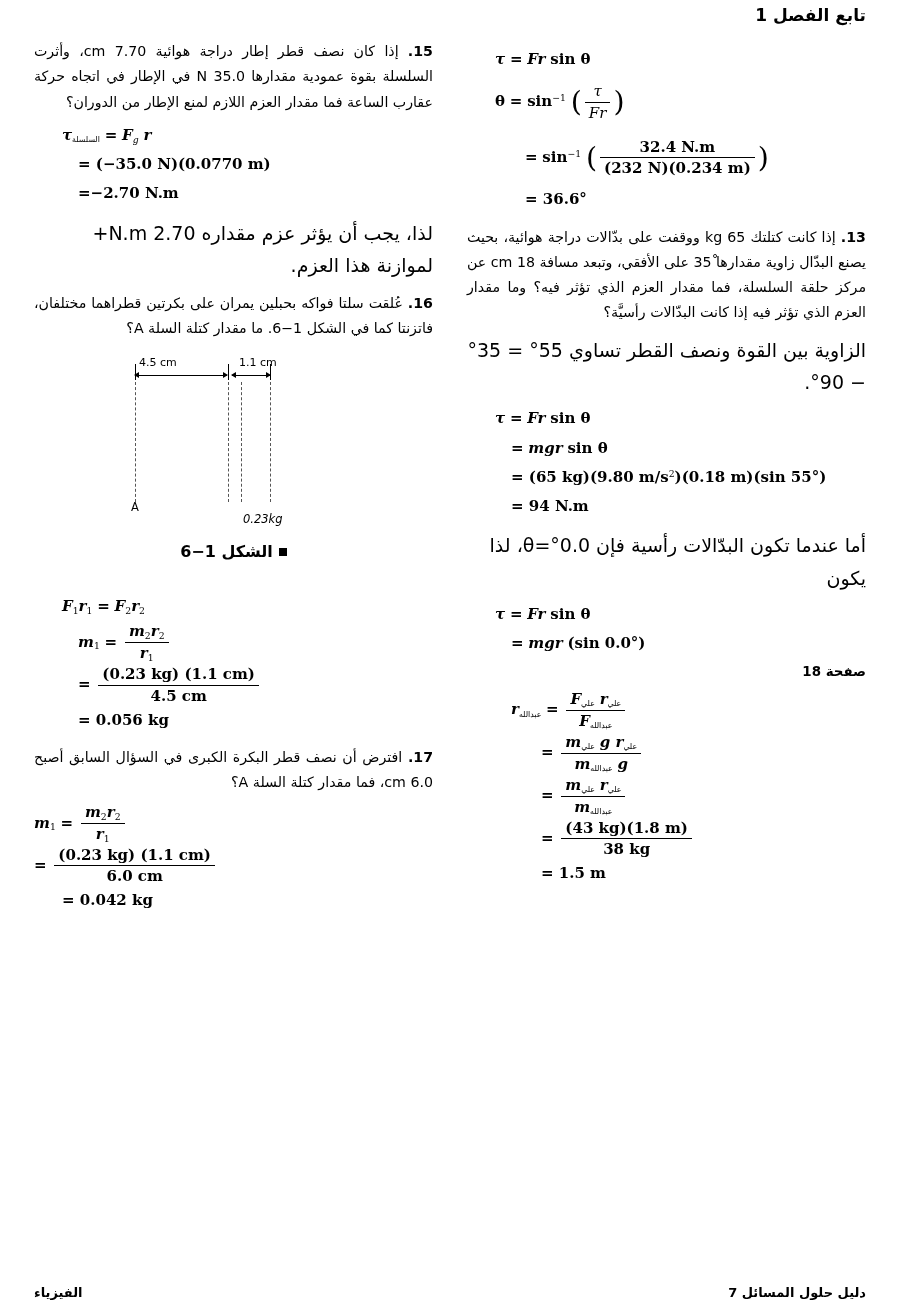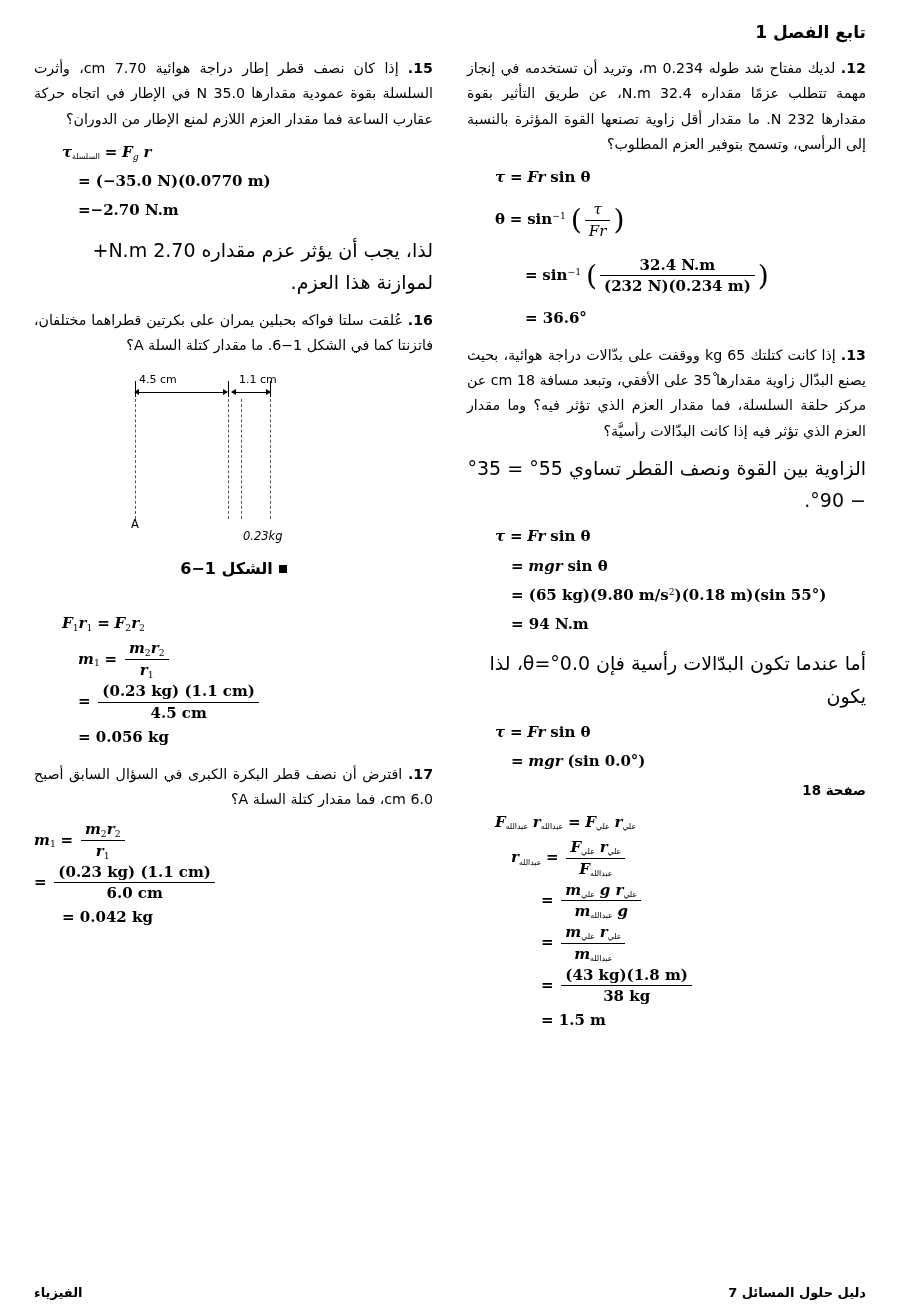"تابع الفصل 1" .page { padding: 22px 34px 16px 34px -> 5px 34px 16px 34px }
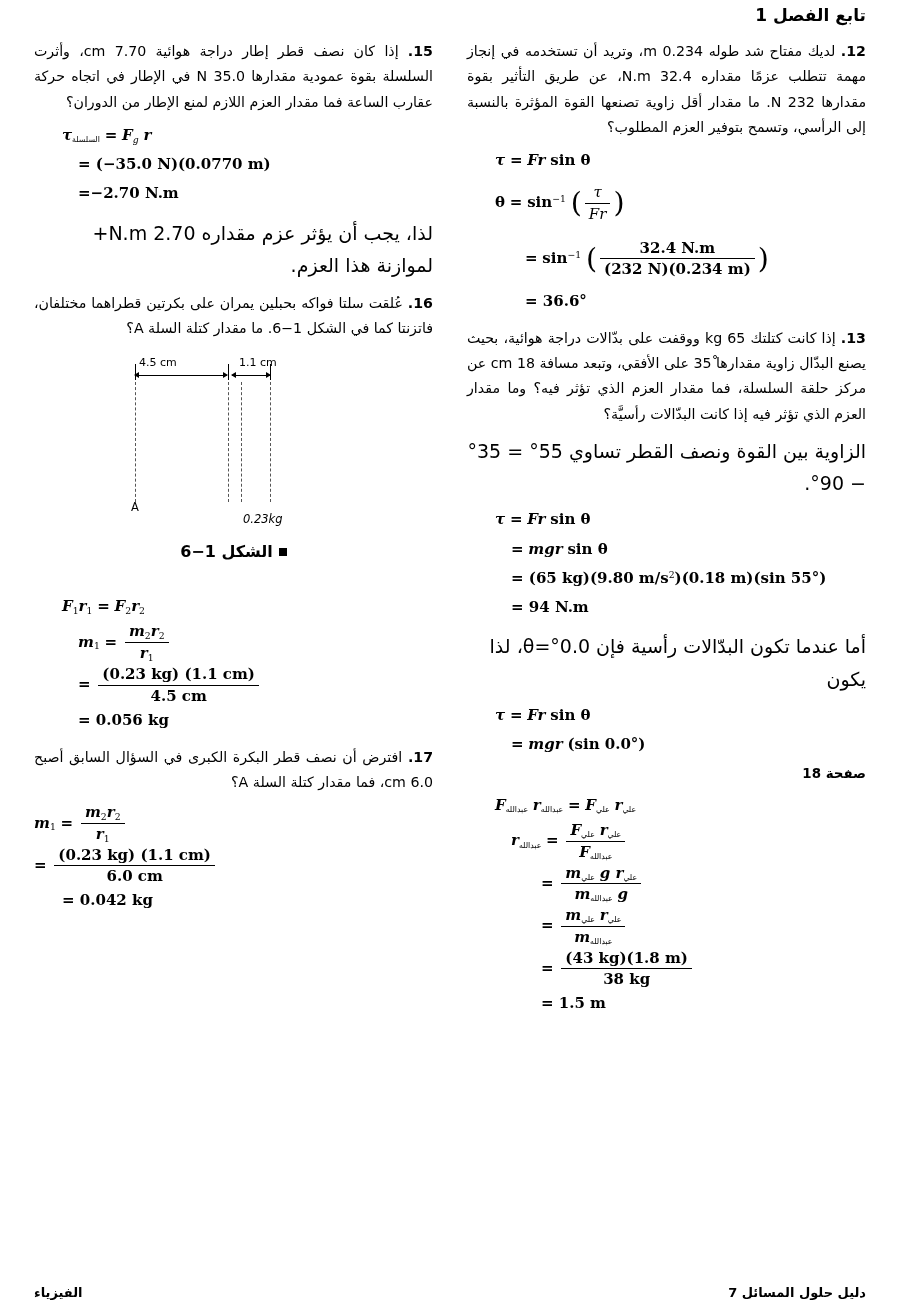"12. لديك مفتاح شد طوله" div.prob-text { html: <div> <span>12.</span> <span>لديك مفتاح شد طوله 0.234 m، وتريد أن تستخدمه في إنجاز مهمة تتطلب عزمًا مقداره 32.4 N.m، عن طريق التأثير بقوة مقدارها 232 N. ما مقدار أقل زاوية تصنعها القوة المؤثرة بالنسبة إلى الرأسي، وتسمح بتوفير العزم المطلوب؟</span> </div> -> none }
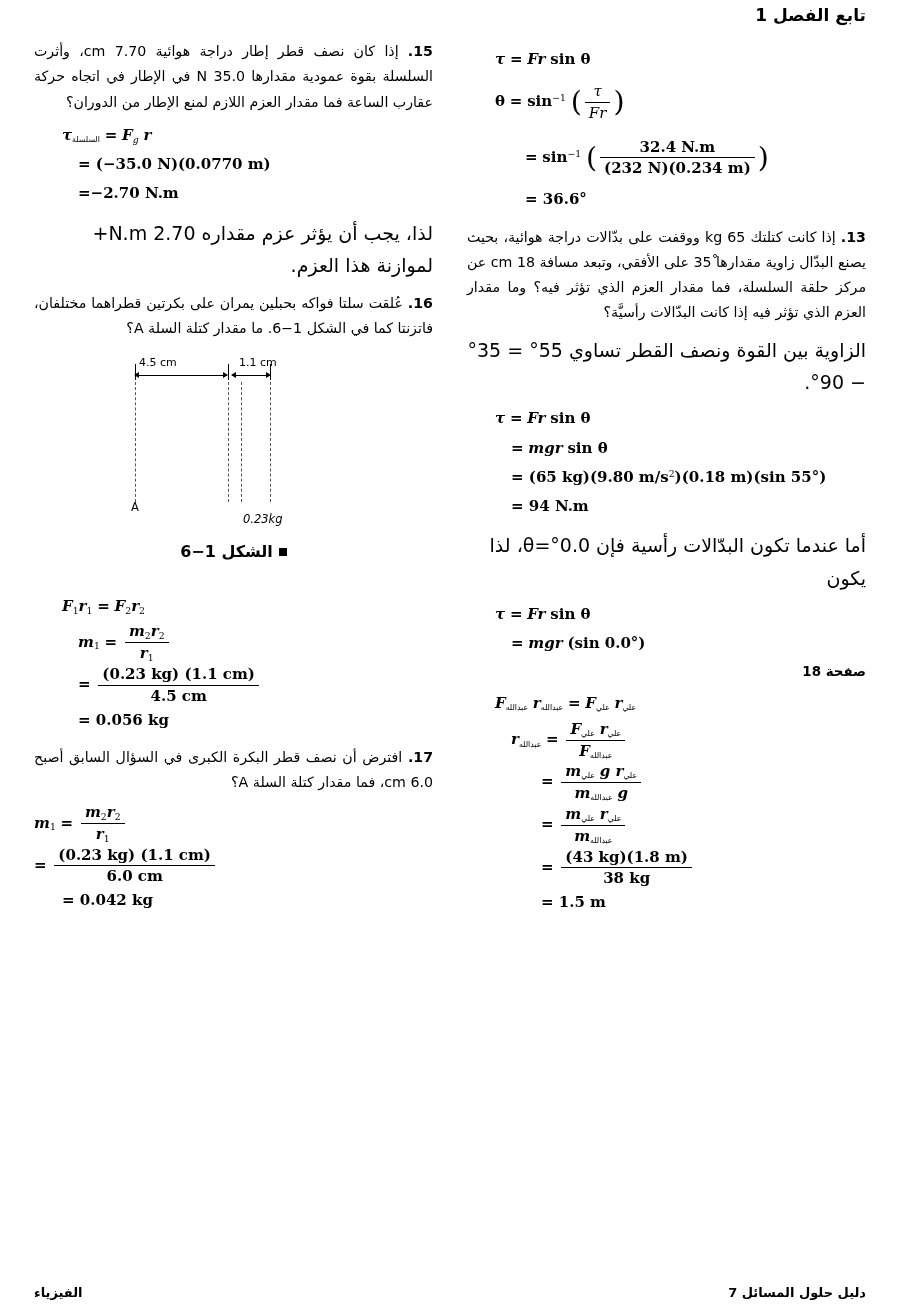"F عبدالله r عبدالله =" span.eq { html: <span> <span>F</span><span>عبدالله</span> <span>r</span><span>عبدالله</span> <span>=</span> <span>F</span><span>علي</span> <span>r</span><span>علي</span> </span> -> none }
